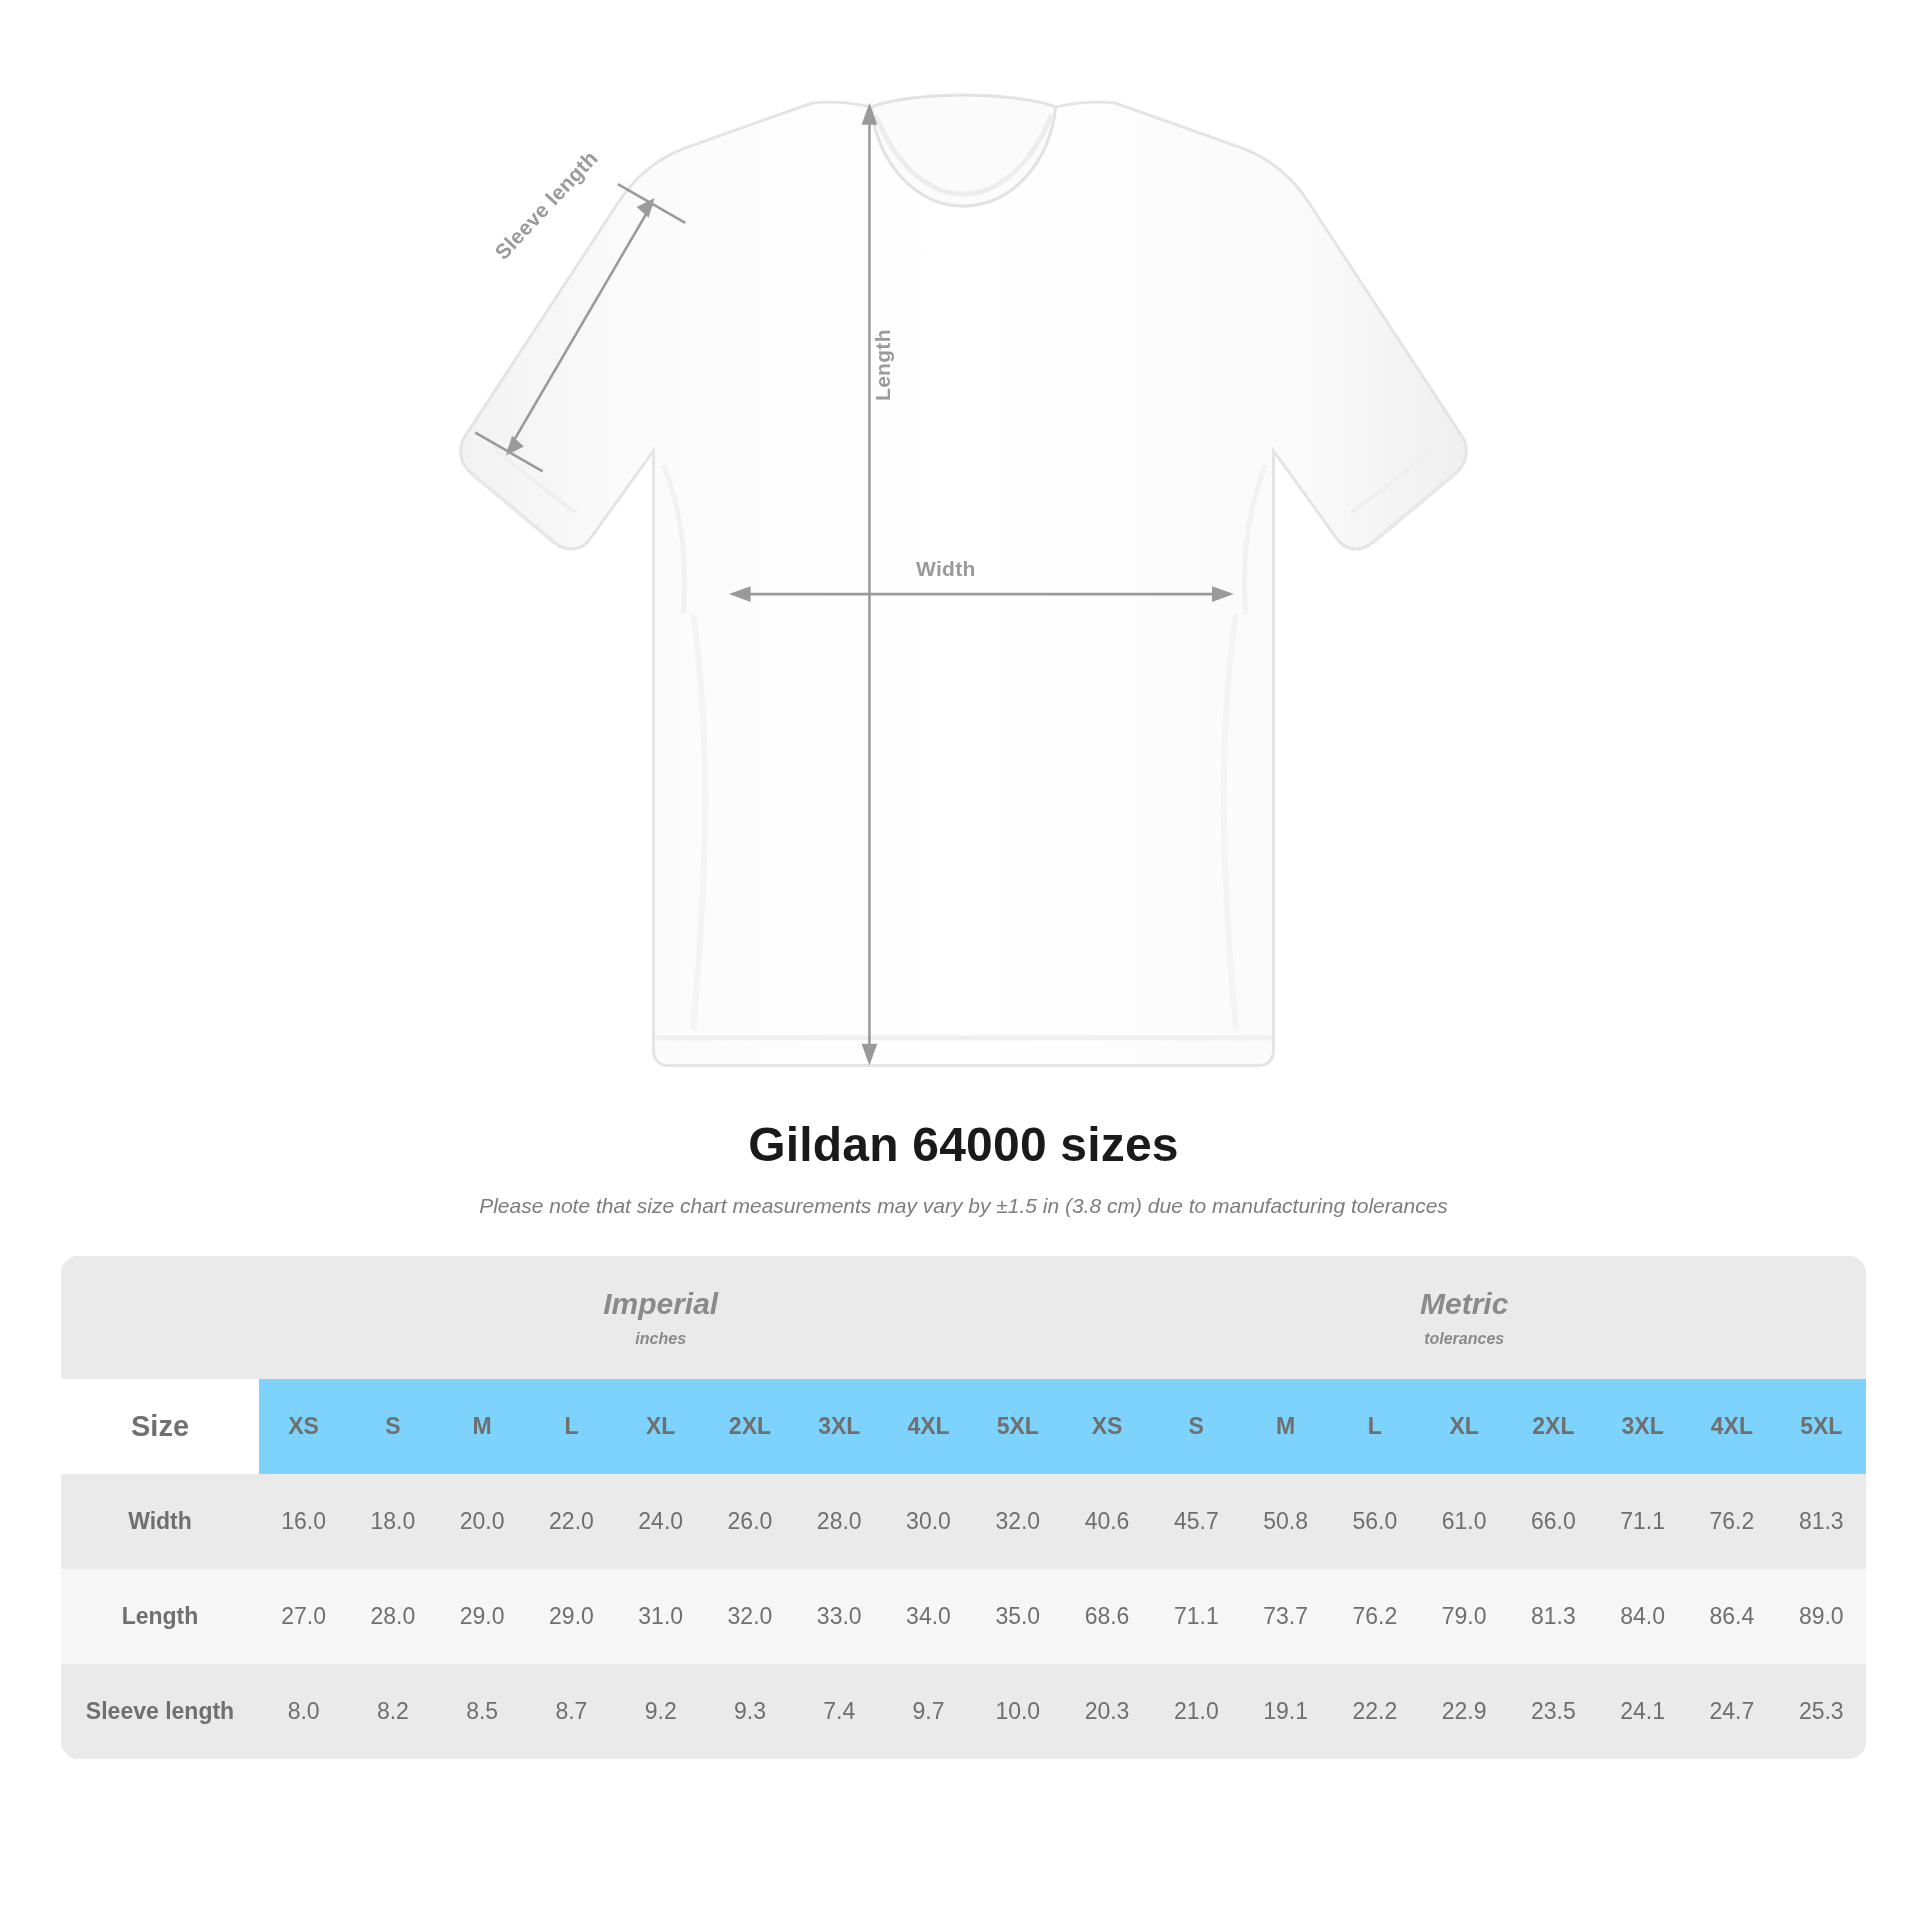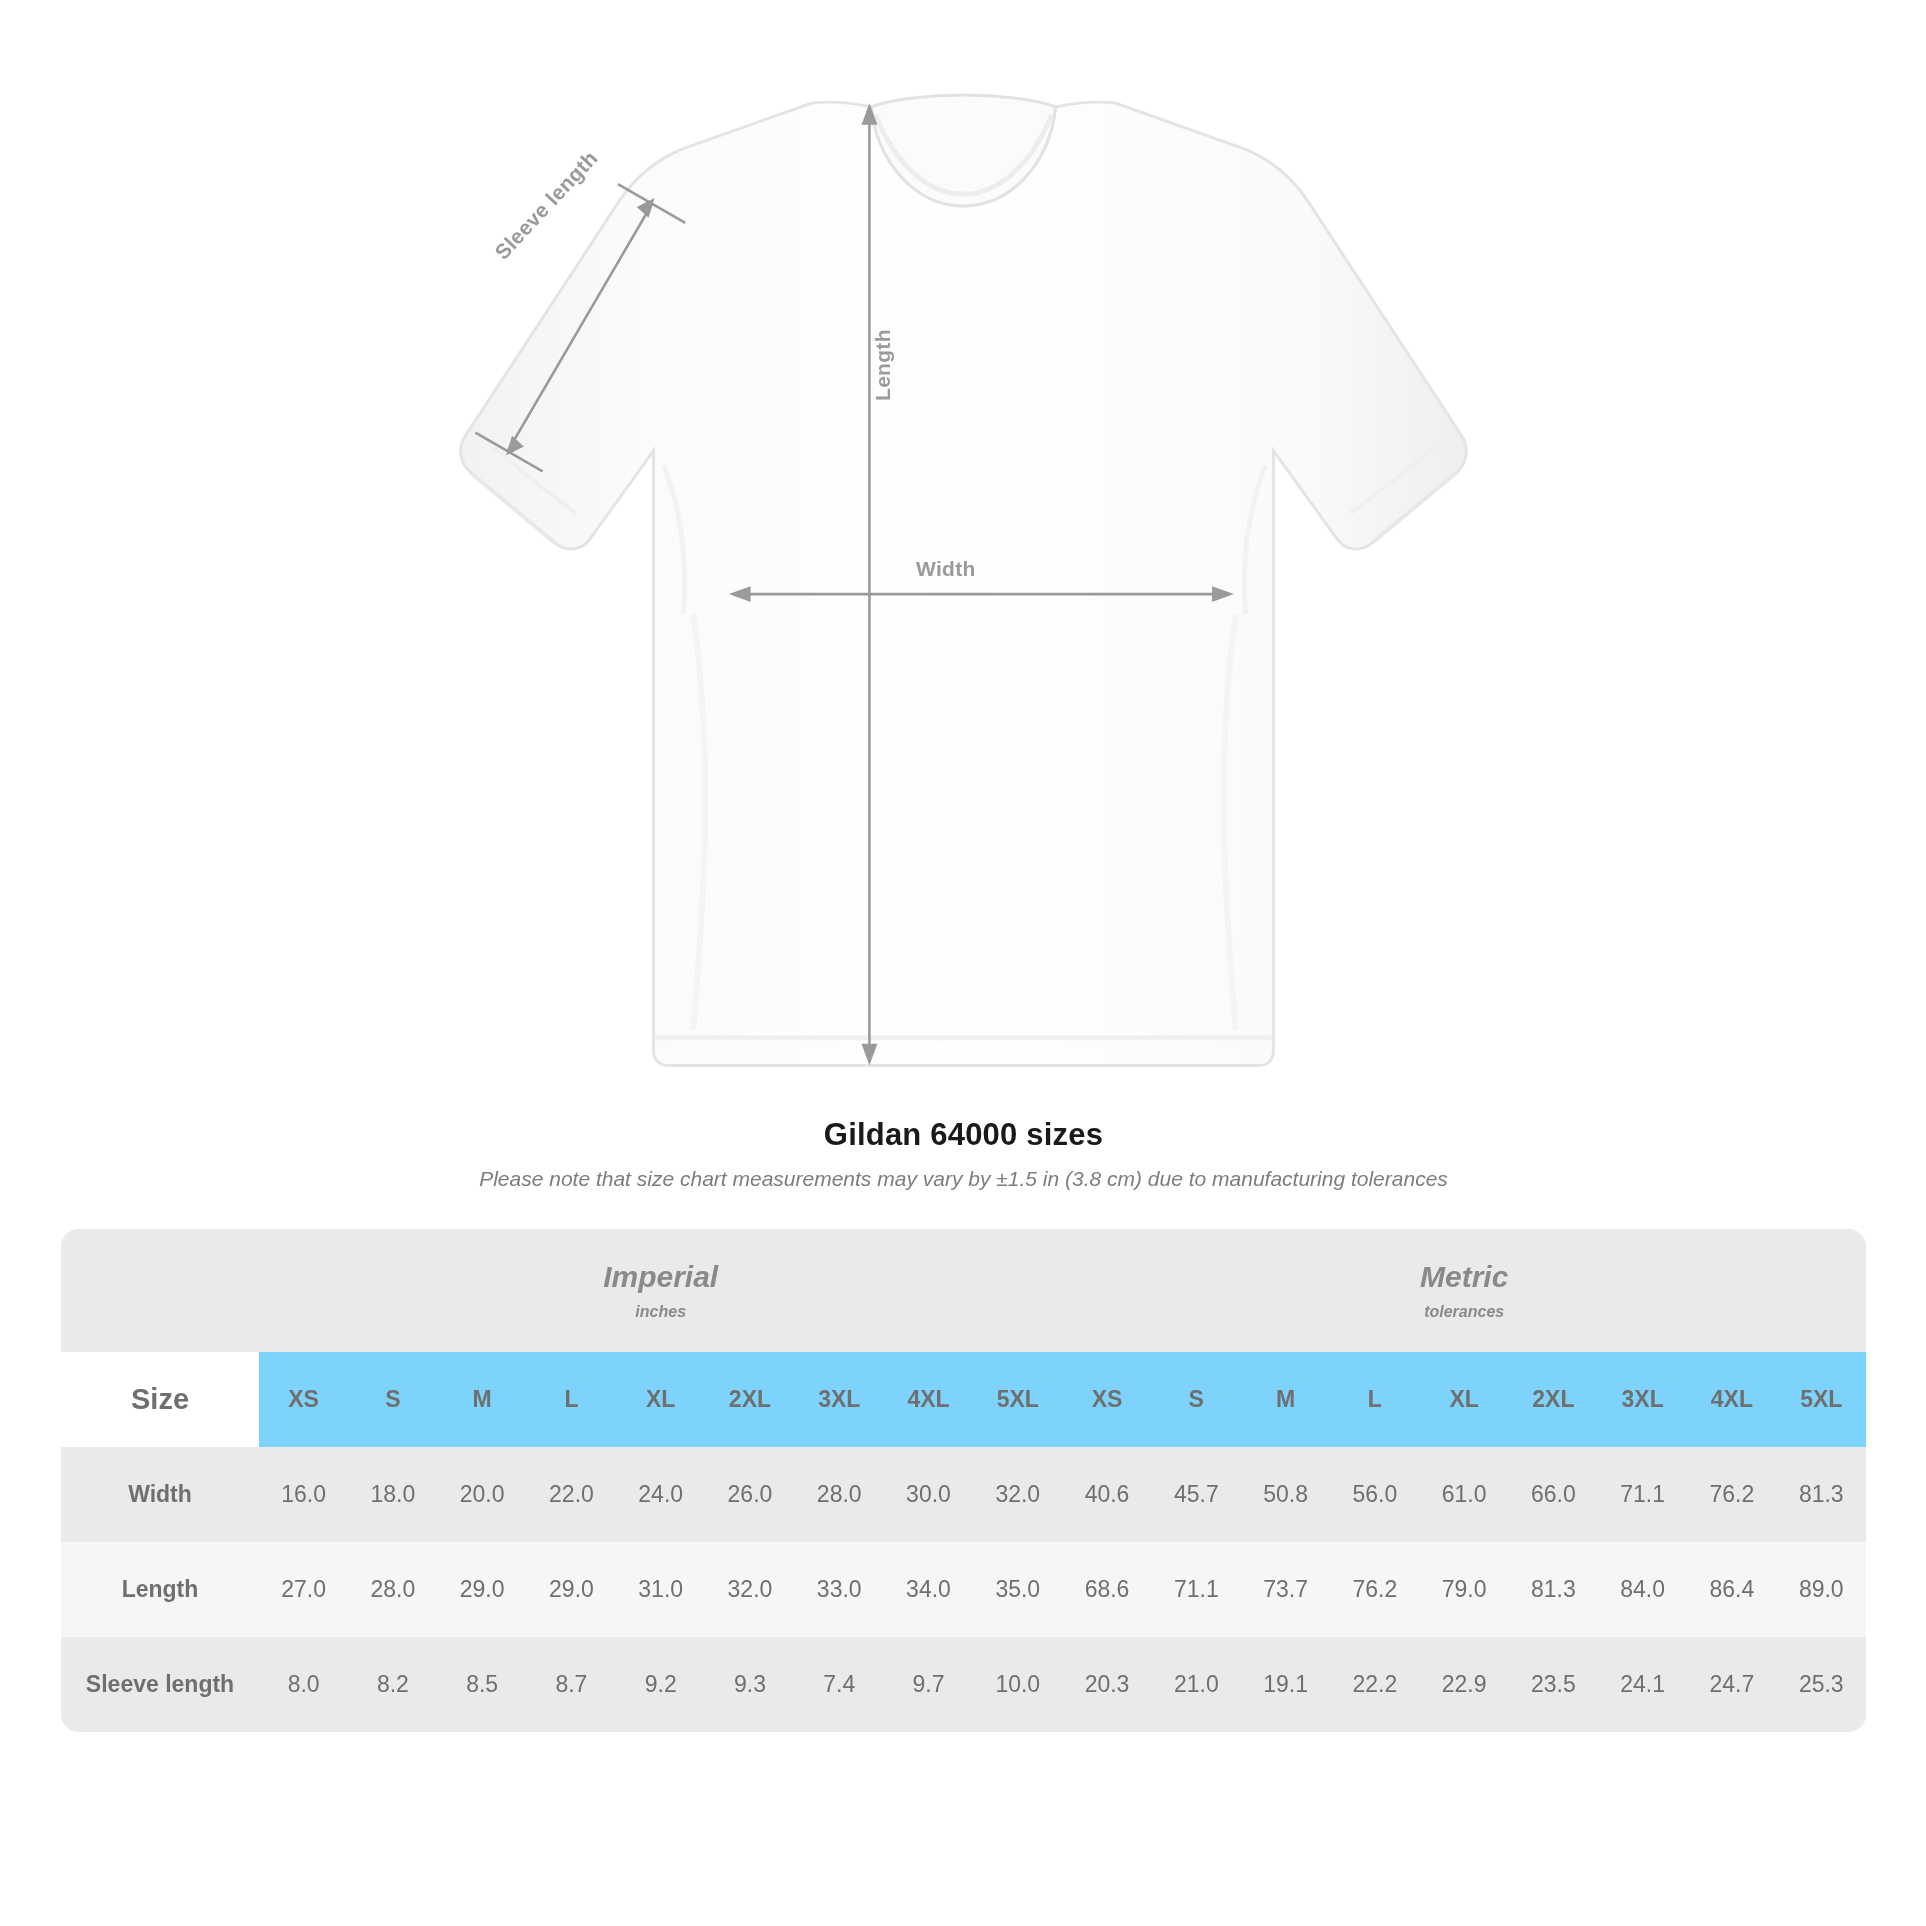"Gildan 64000 sizes" .chart-title { font-size: 31px -> 48px }
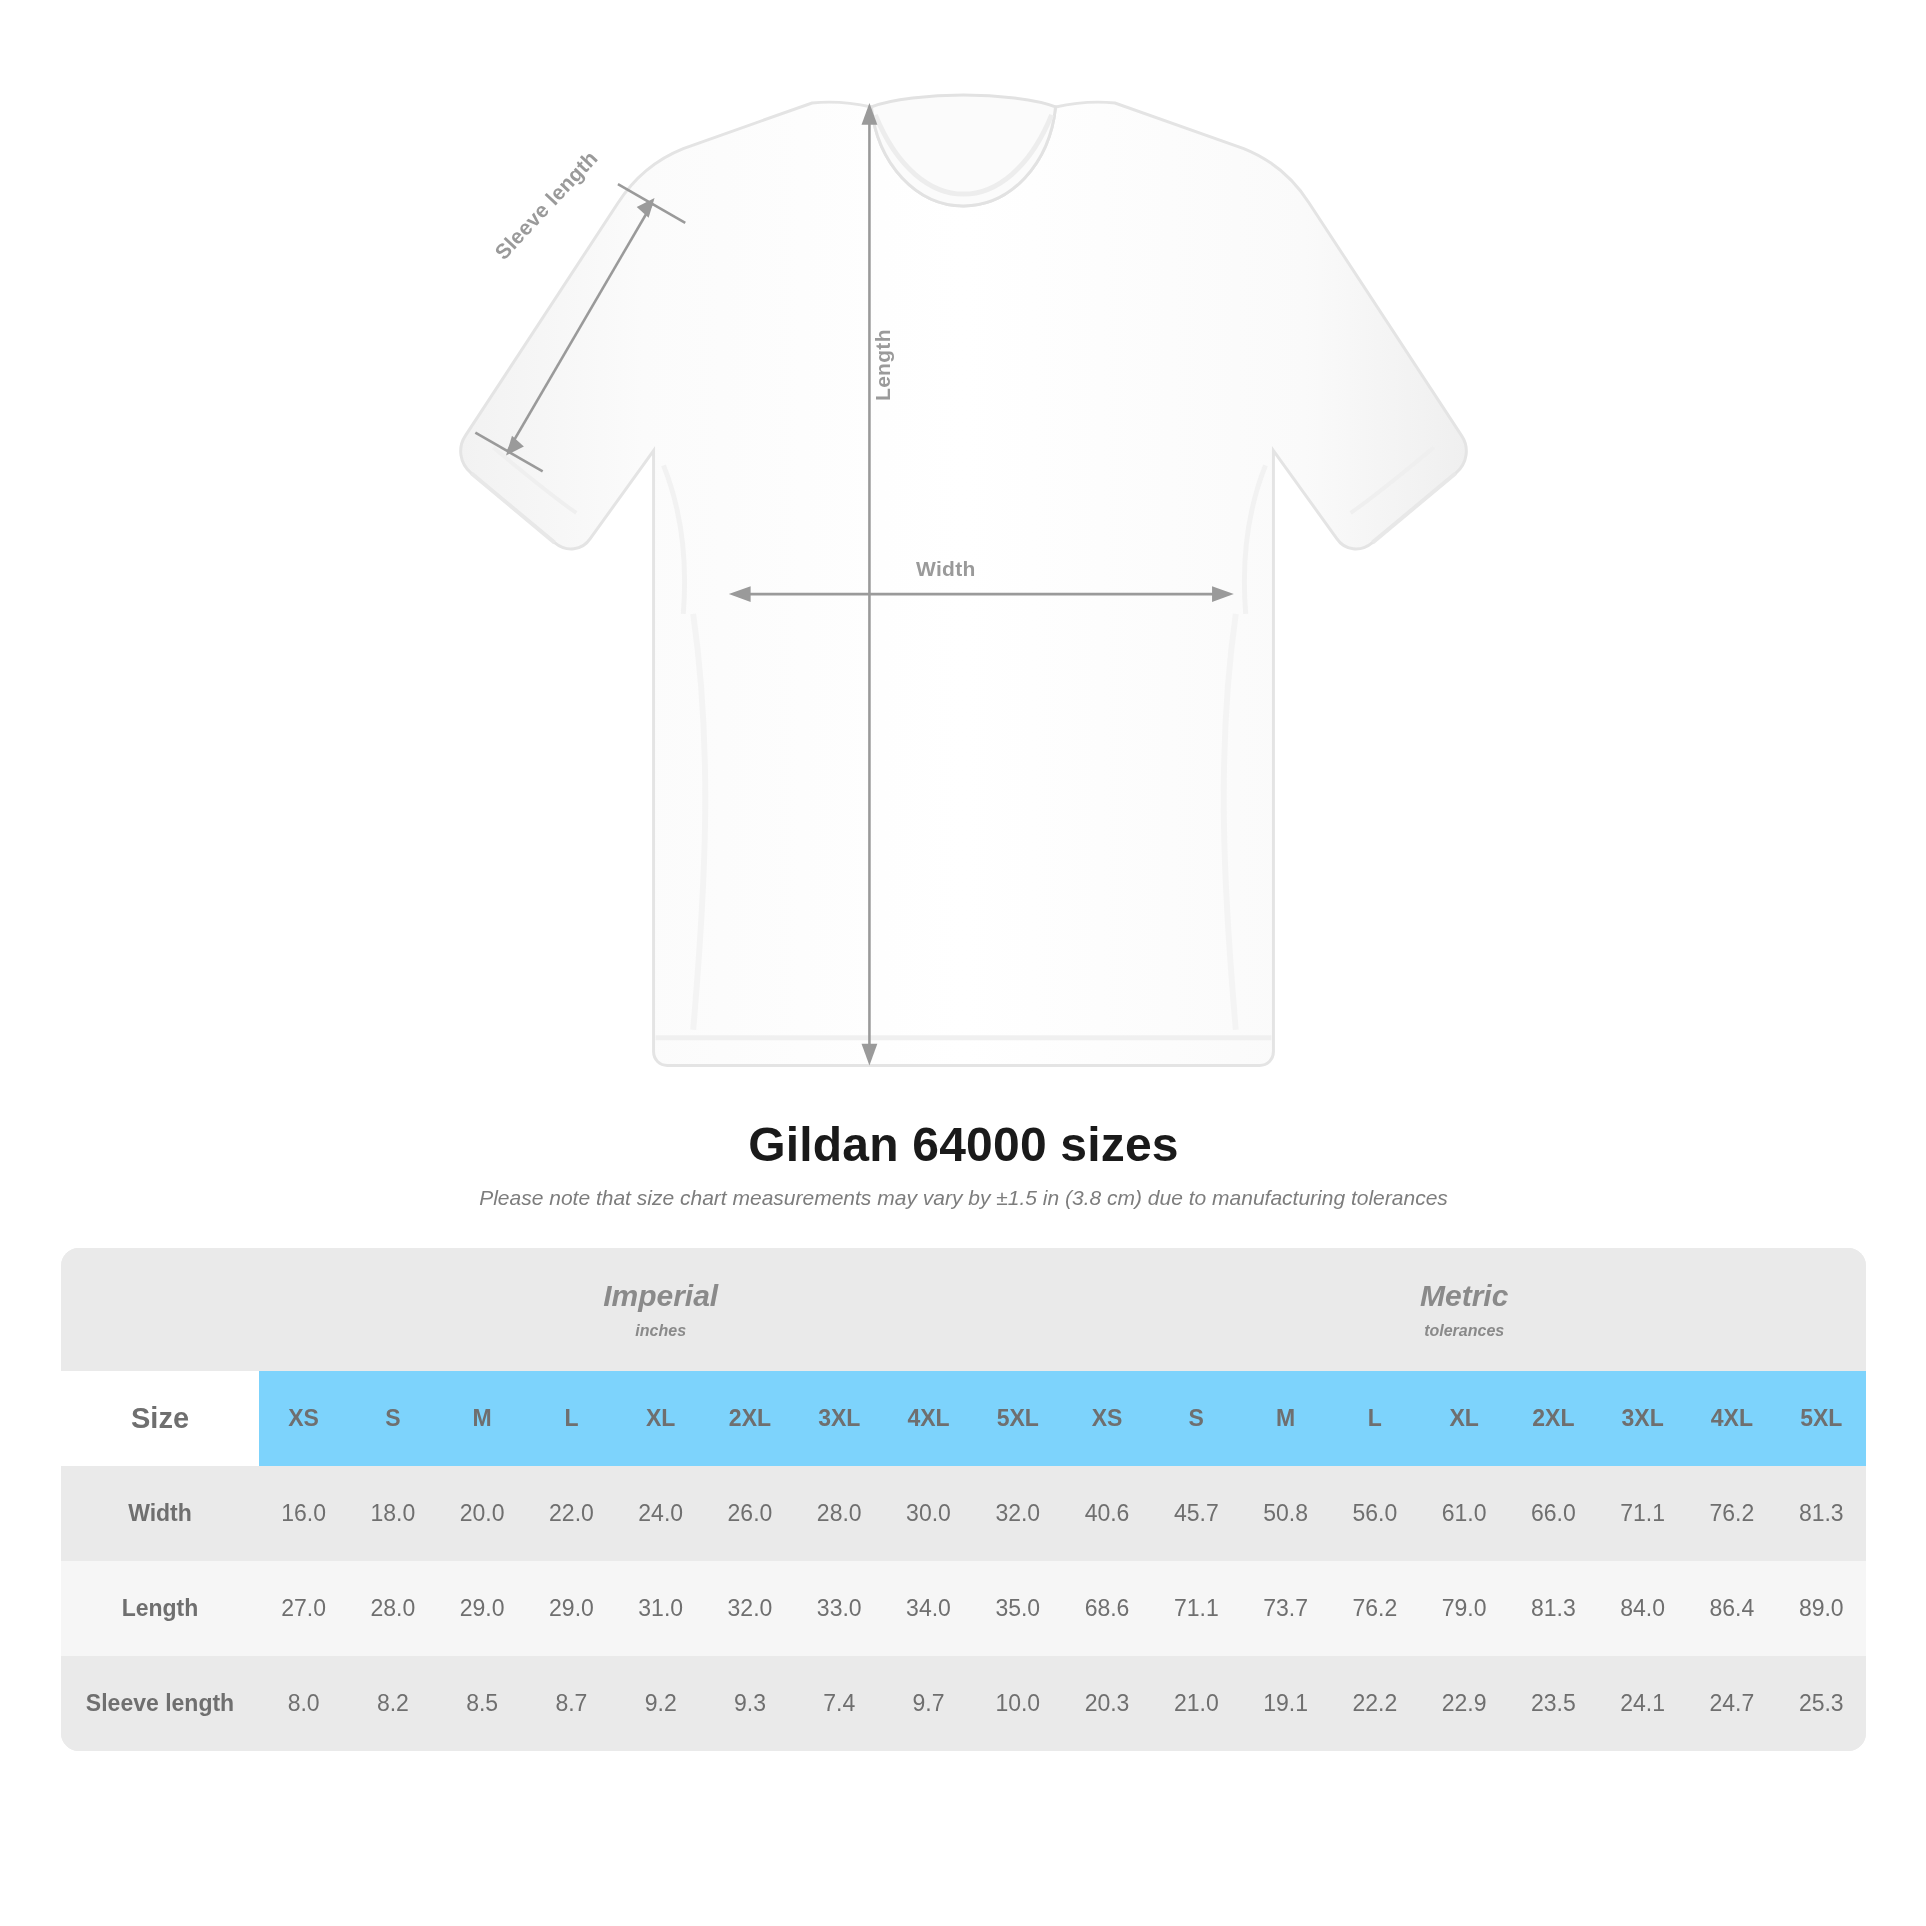"Please note that size chart" .chart-note { margin-top: 14px -> 22px }
